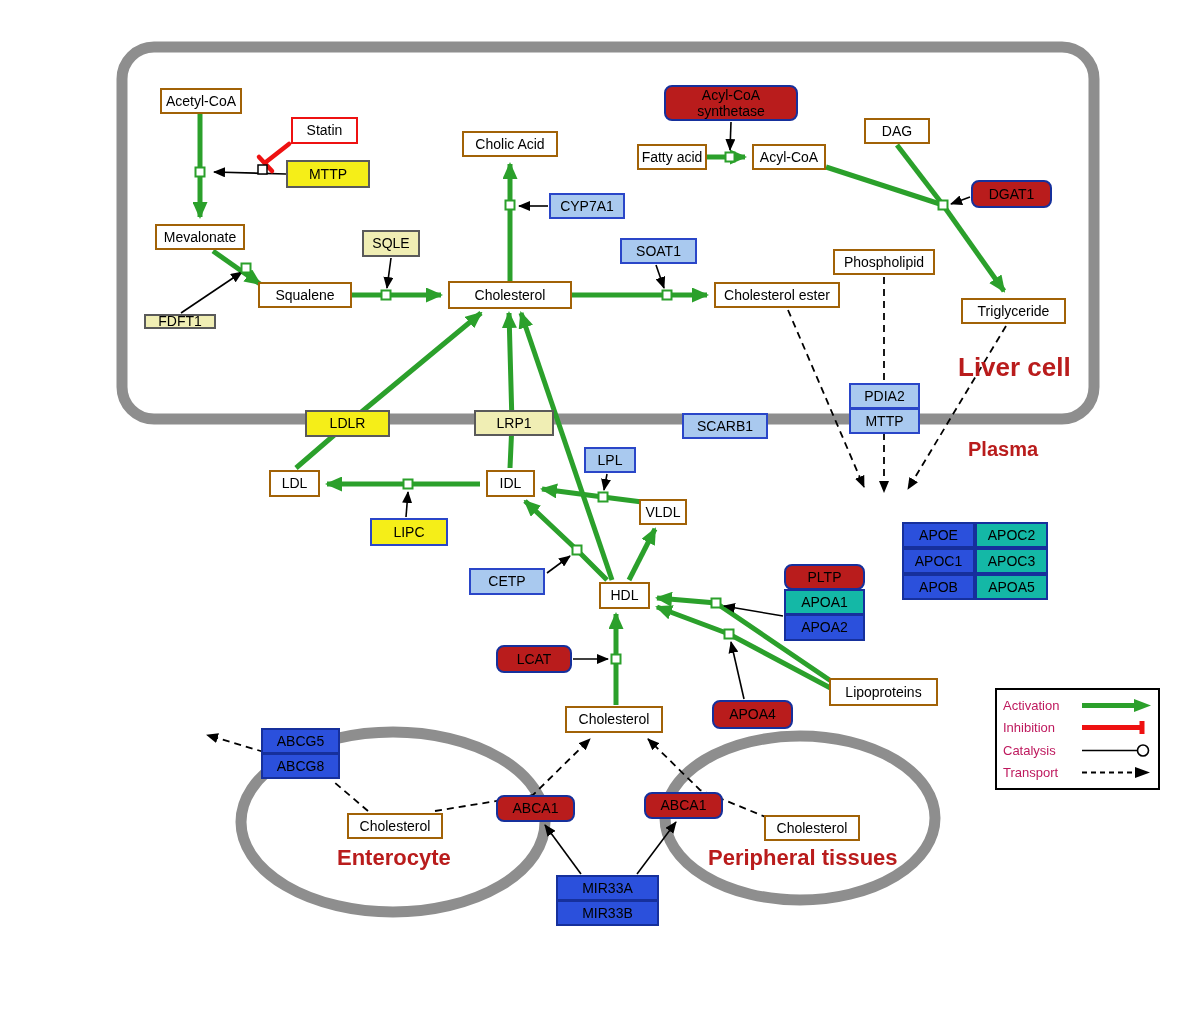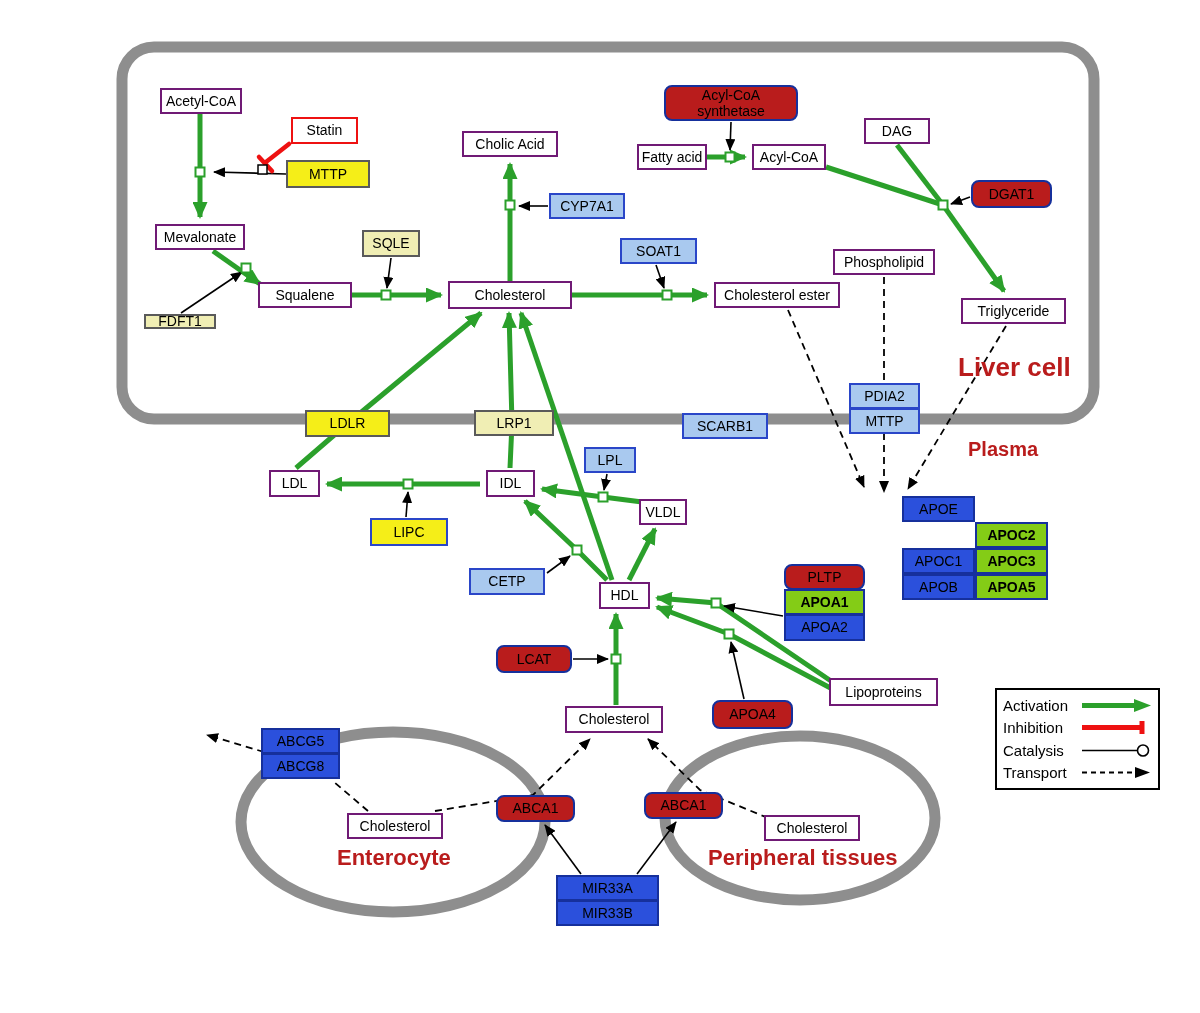"Acetyl-CoA" .node { border: 2px solid #701a75 -> 2px solid #a16207 }
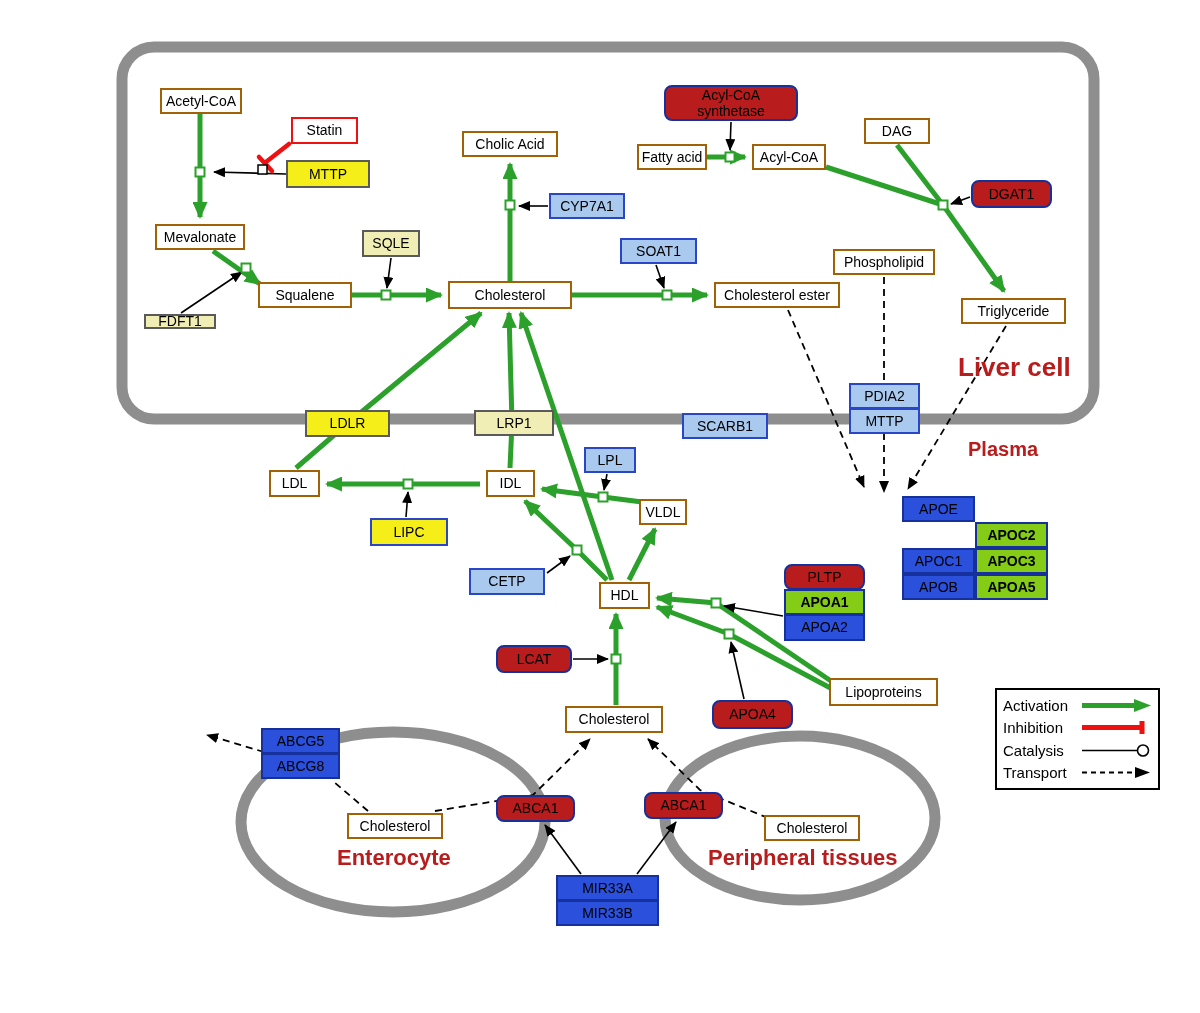"APOE" div.node { top: 496px -> 522px }
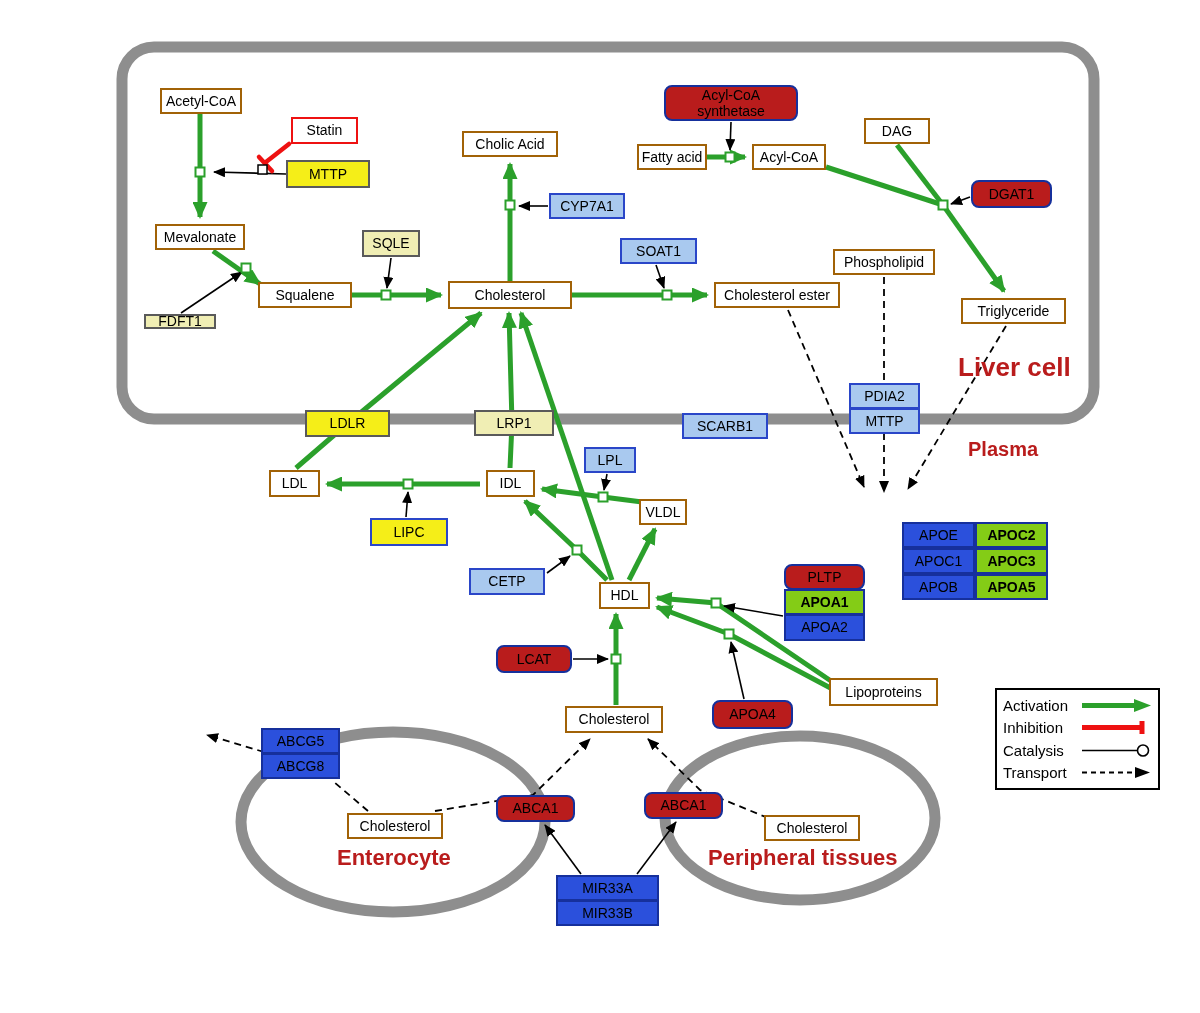"APOC2" .n-bluemid { background: #84cc16 -> #14b8a6; font-weight: bold -> none }
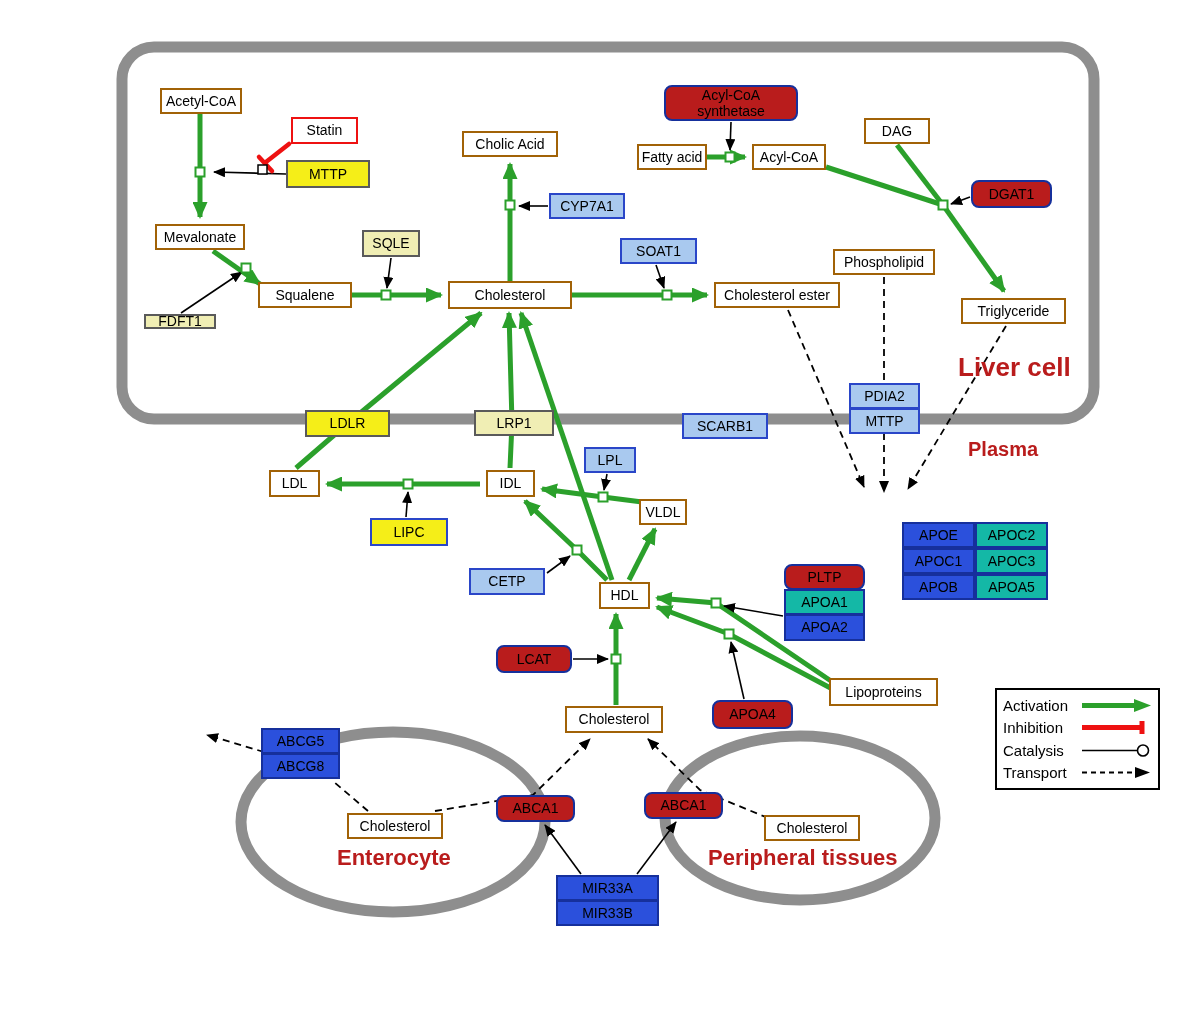"Activation" .legend-text { color: #000000 -> #be185d; font-size: 15px -> 13px }
